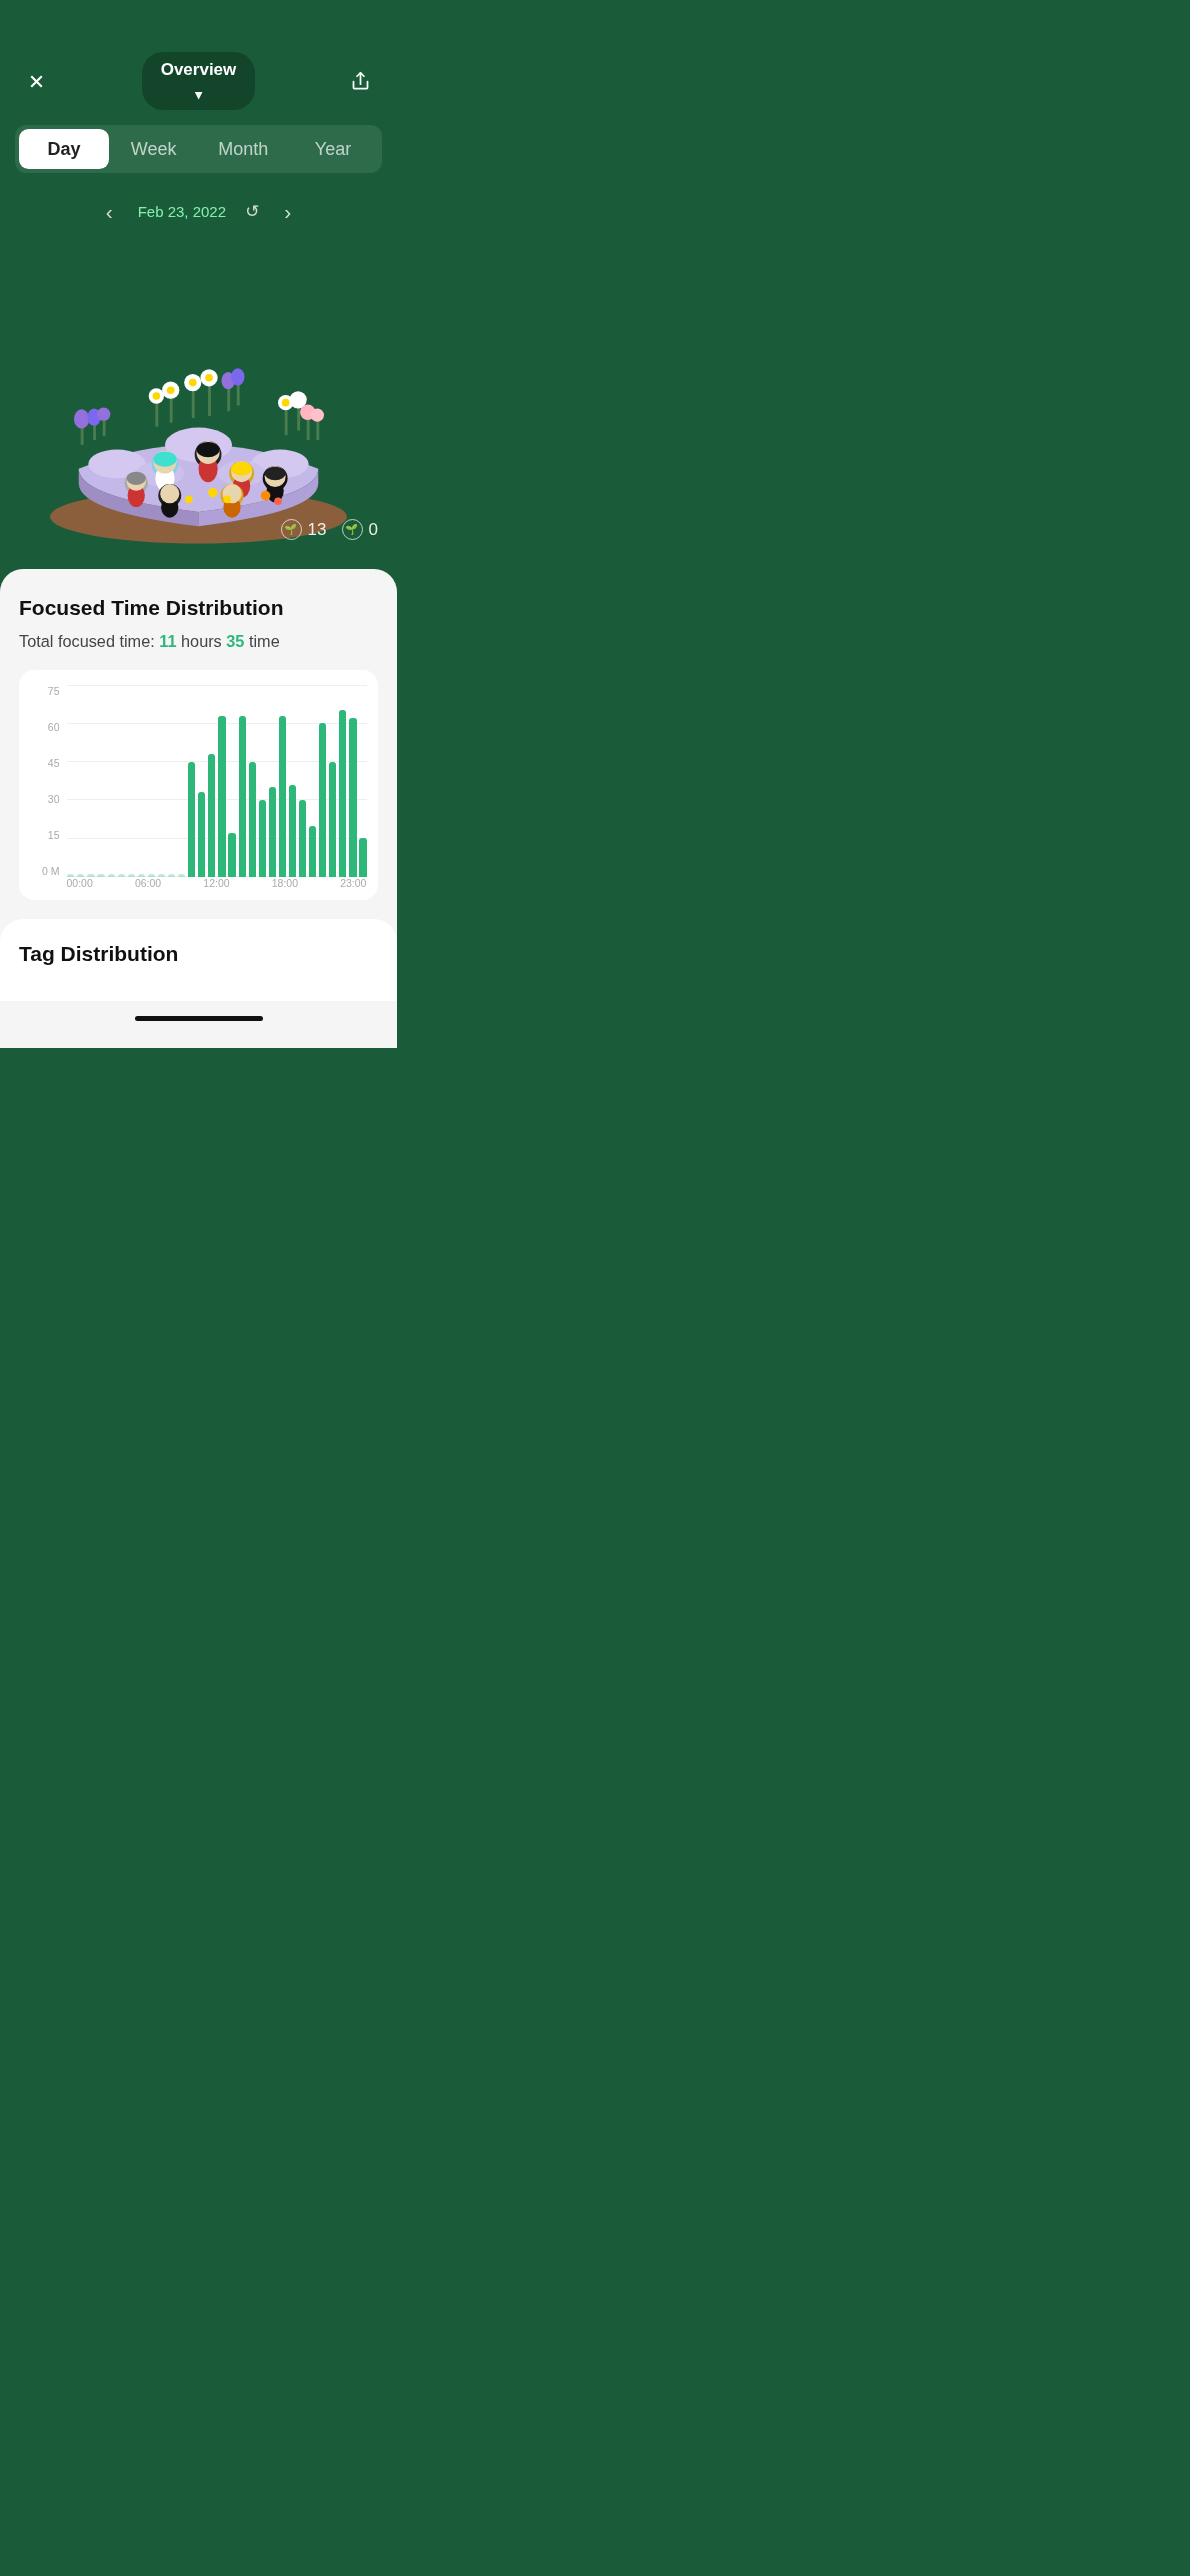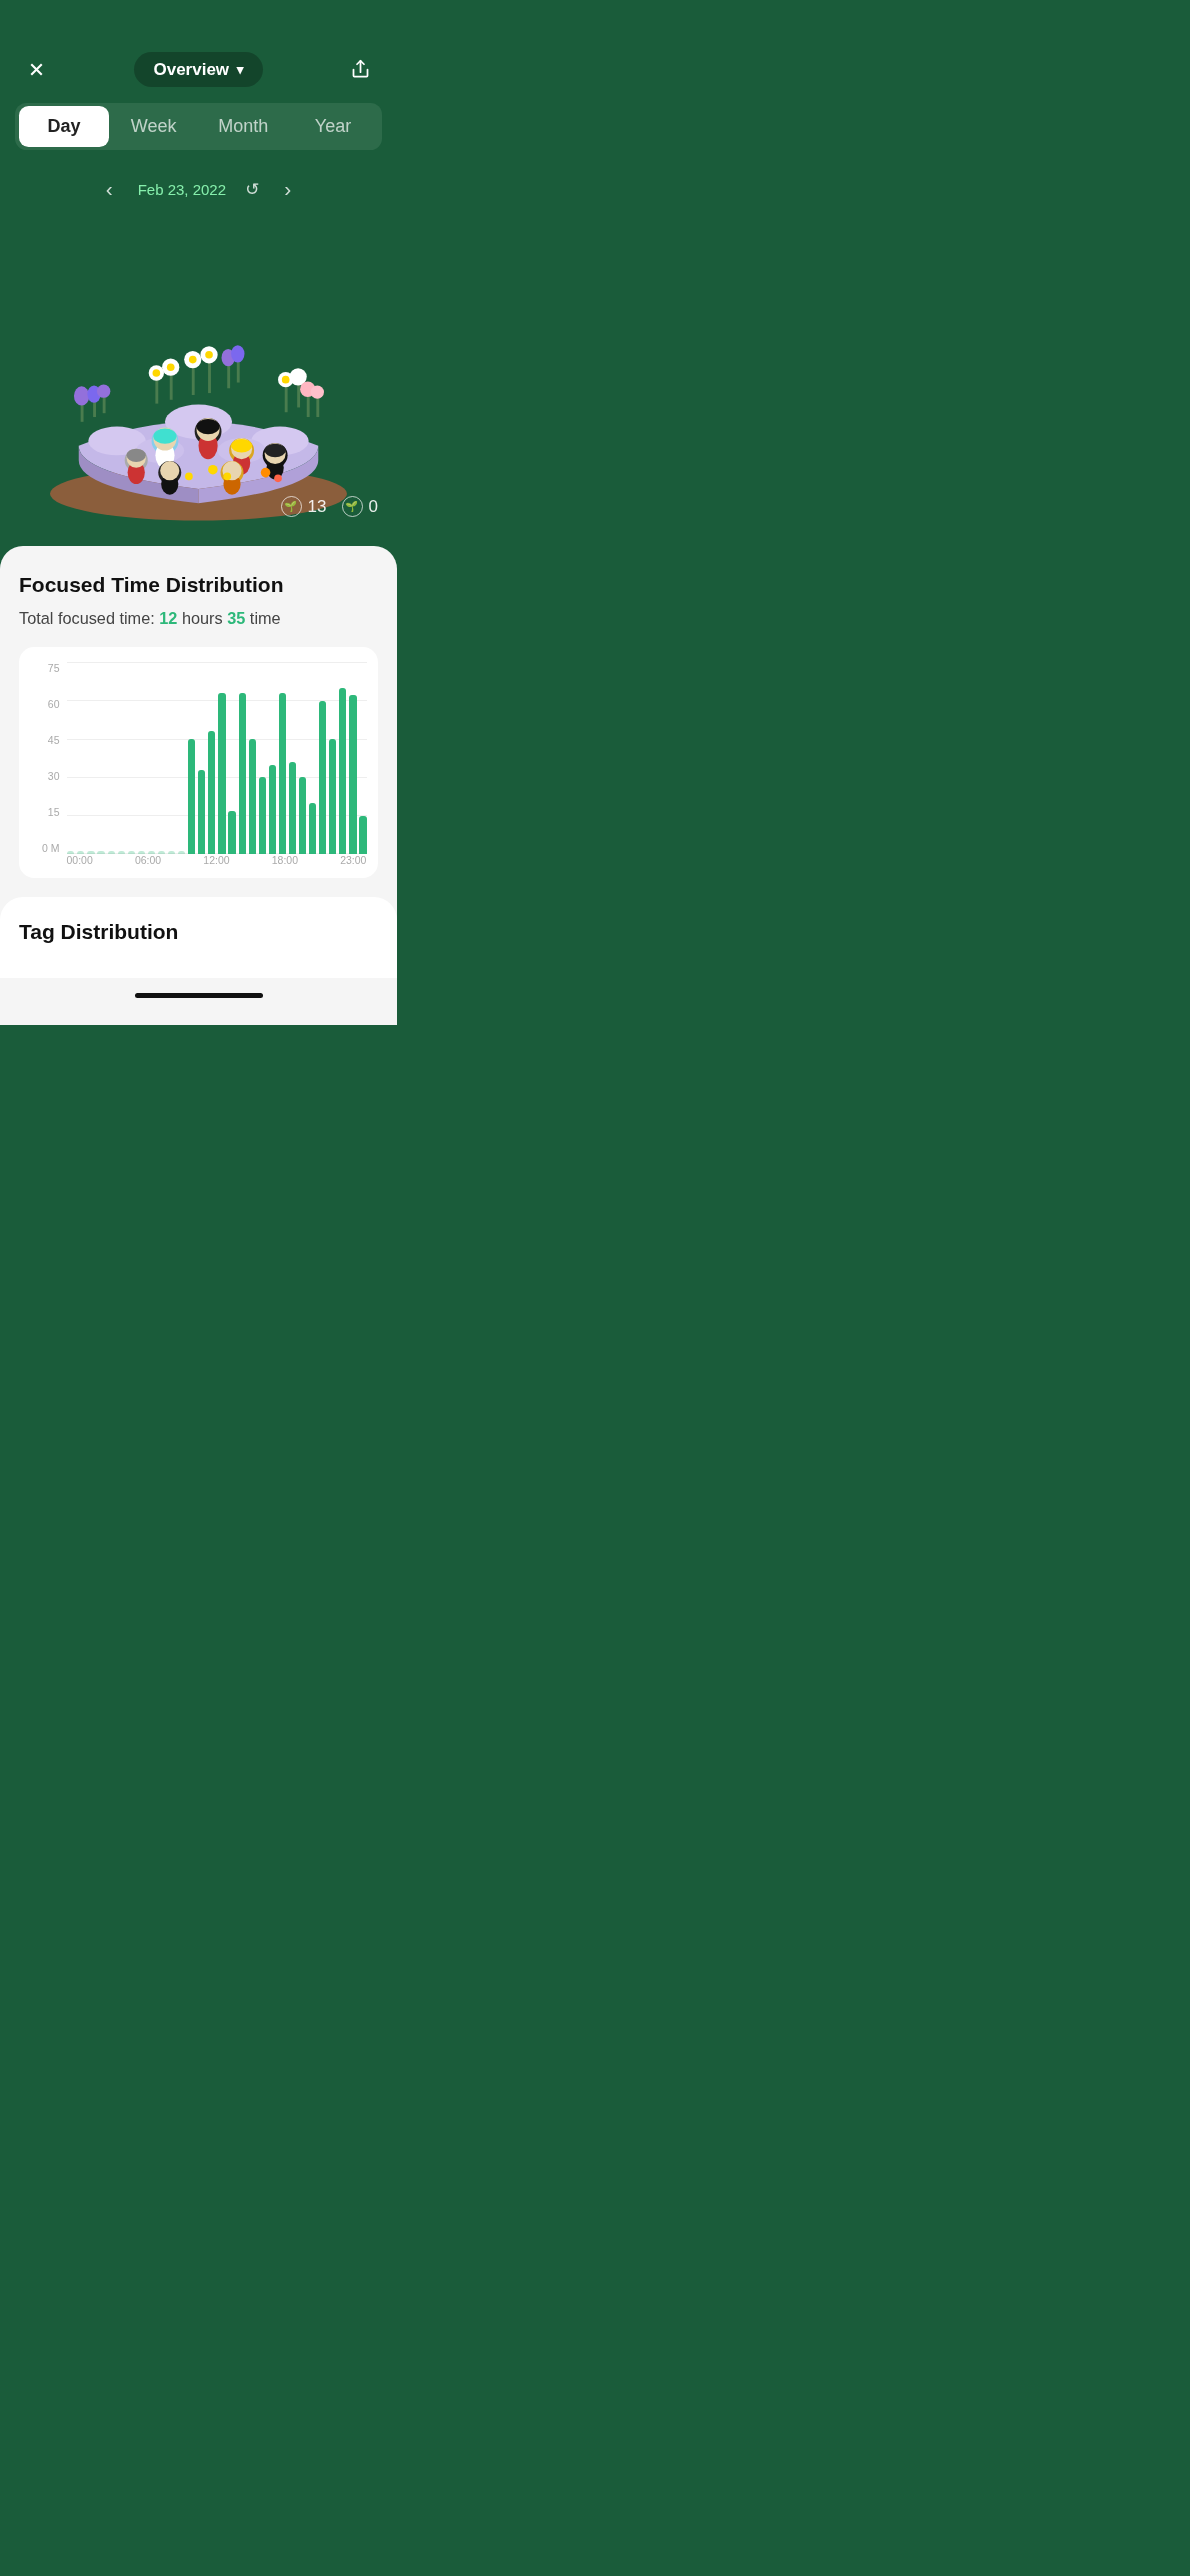"Overview" .header-title-btn { flex-direction: none -> column }
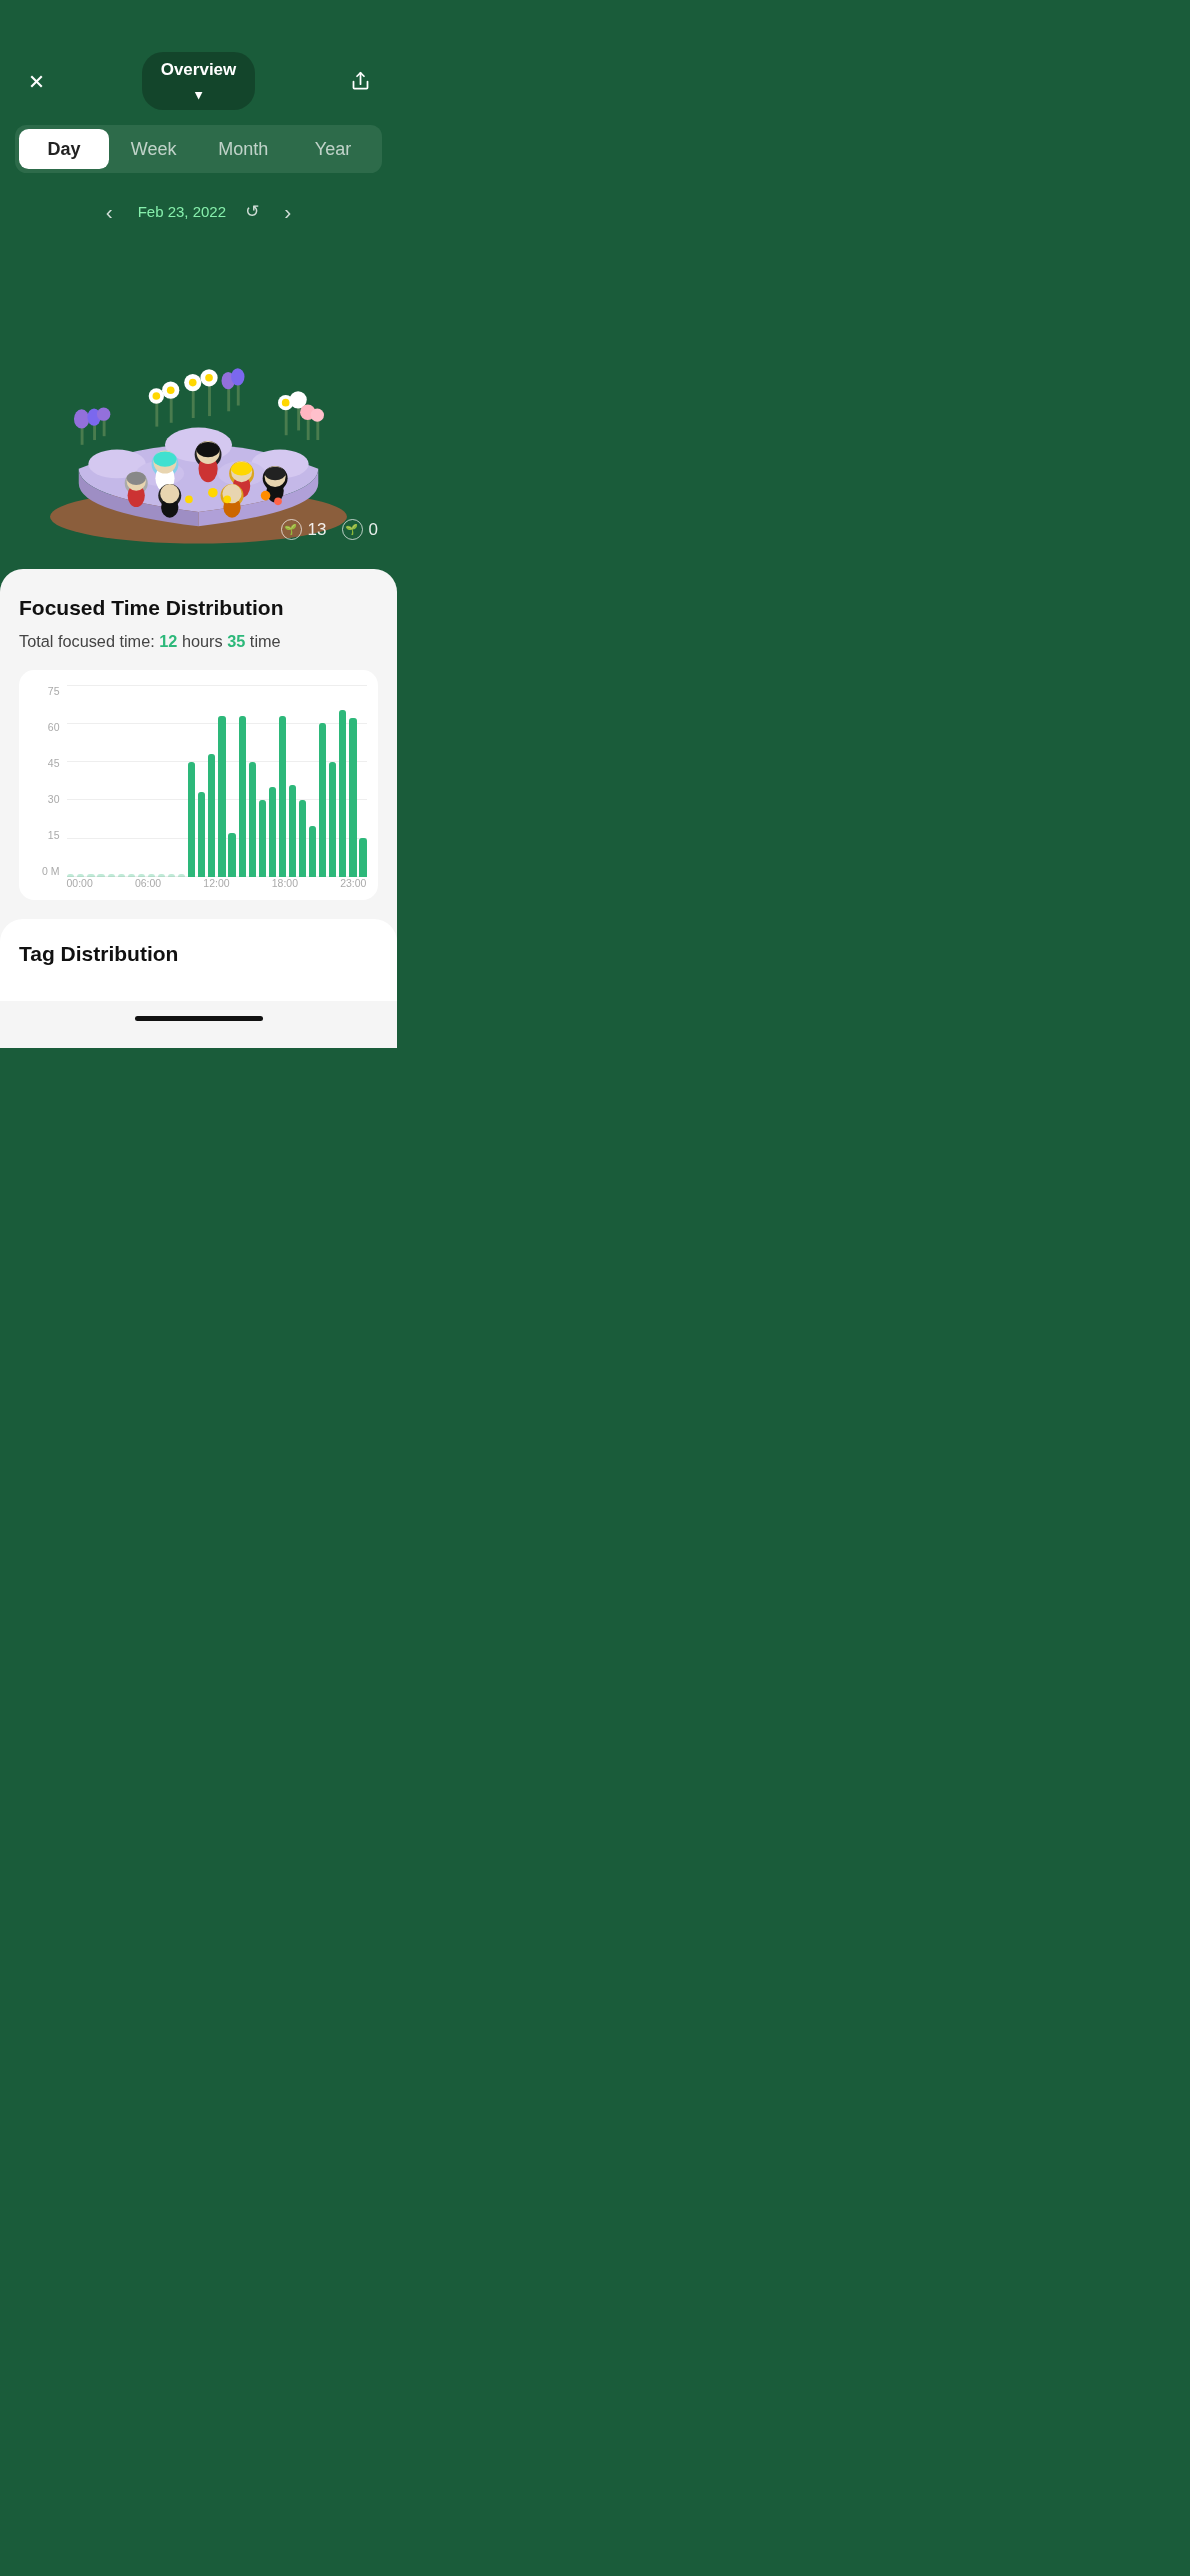"12" span.highlight-green { text: 12 -> 11 }
